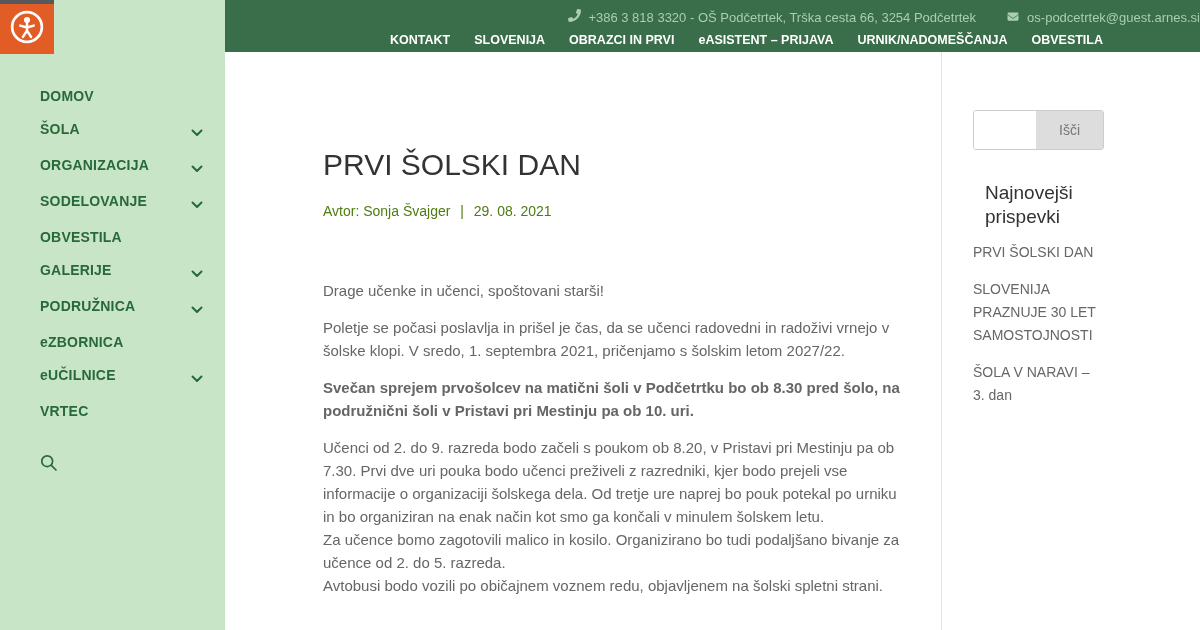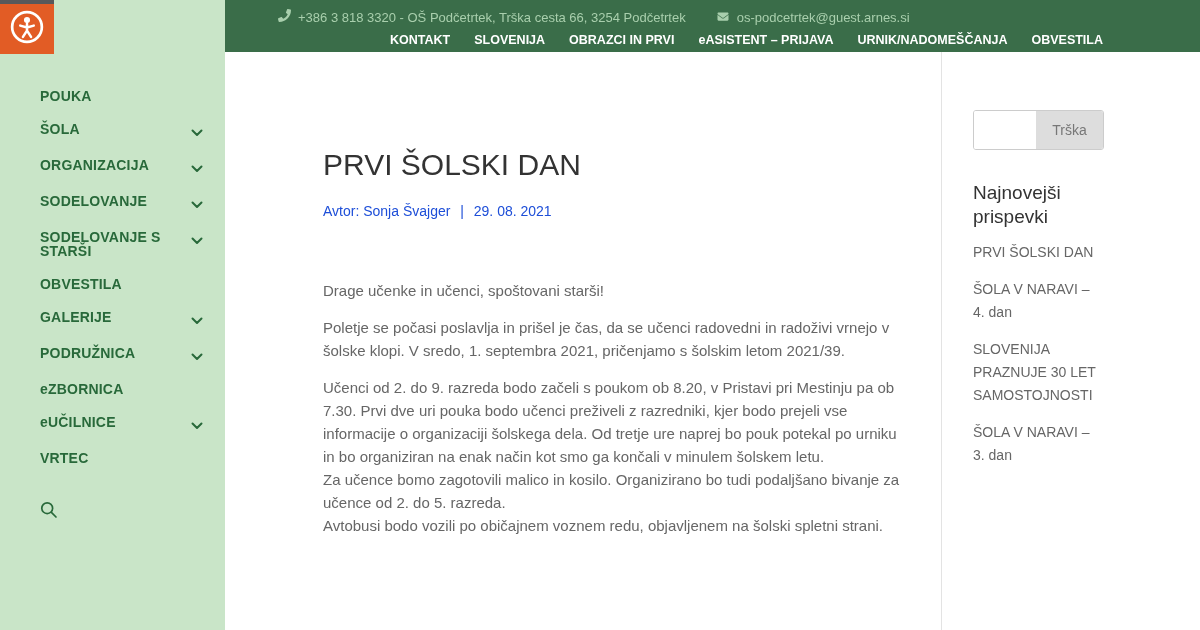"+386 3 818 3320 -" .topbar-row1 { justify-content: none -> flex-end; padding: 9px 0 0 53px -> 9px 0 0 79px }
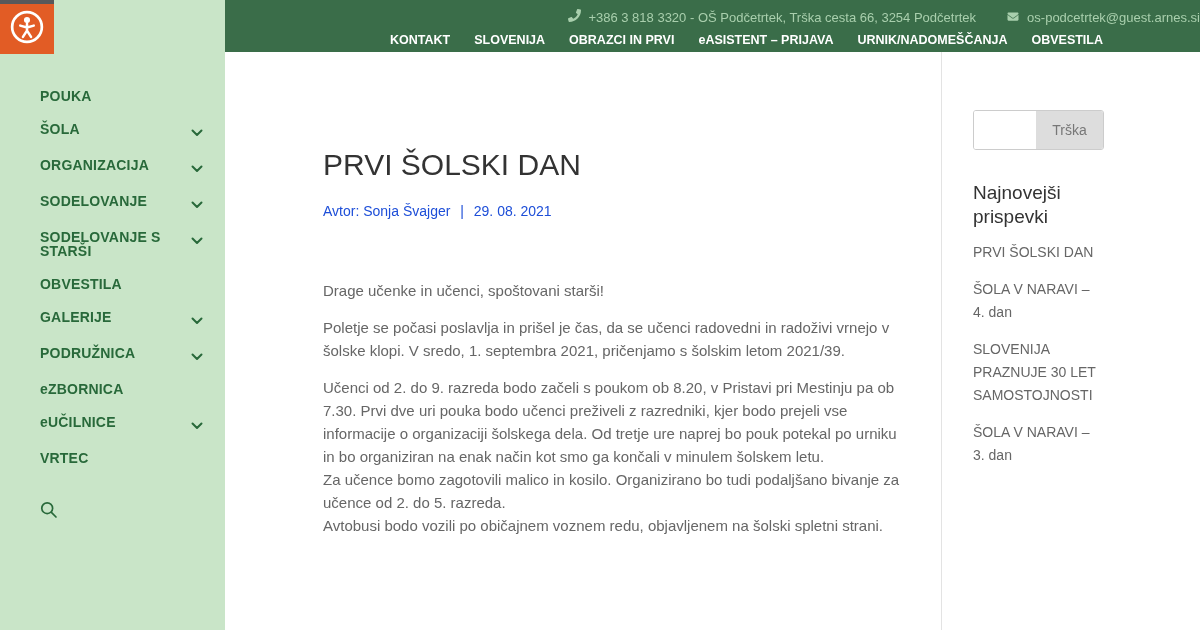"POUKA" span { text: POUKA -> DOMOV }
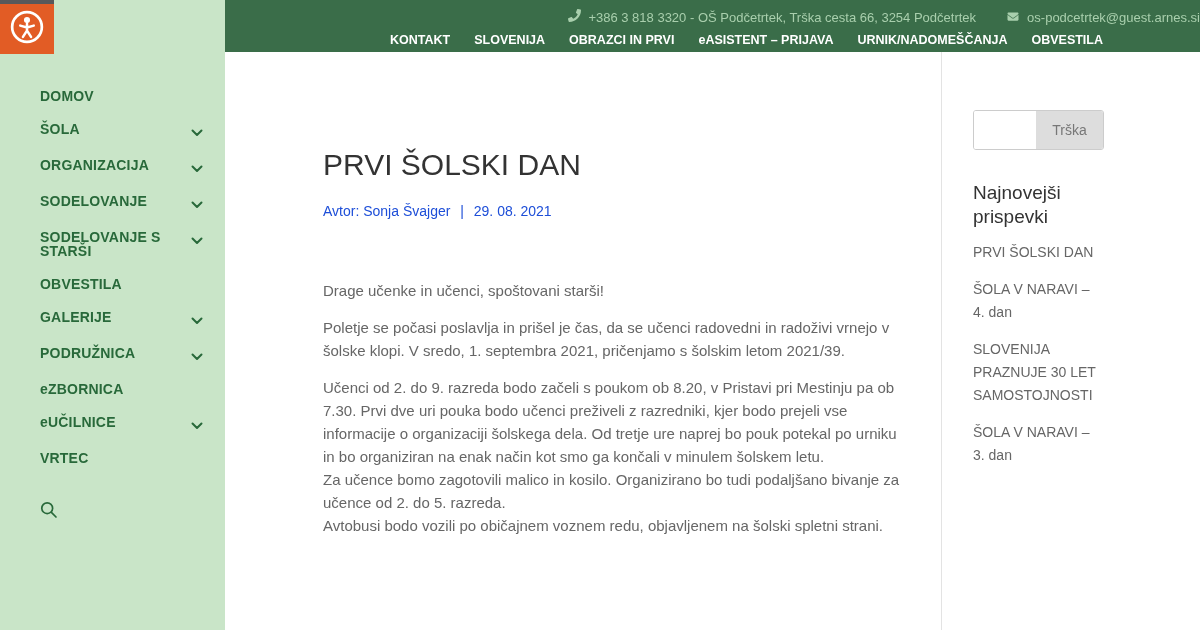"Trška" button { text: Trška -> Išči }
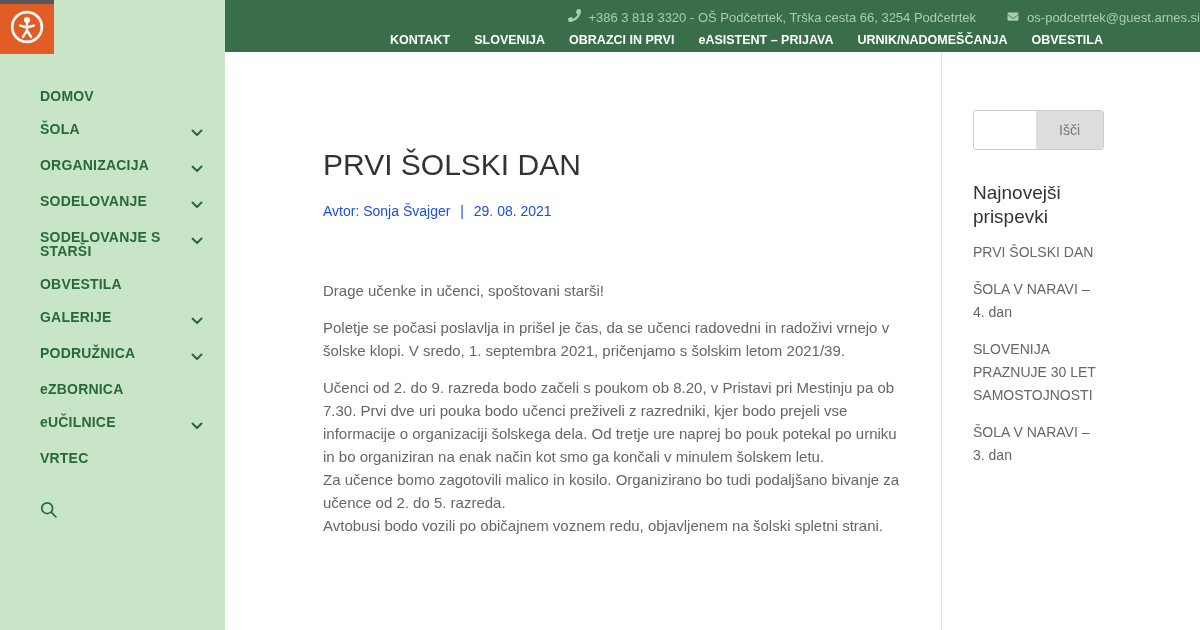"Najnovejši prispevki" .widget-title { margin: 31px 0 0 0 -> 31px 0 0 12px }
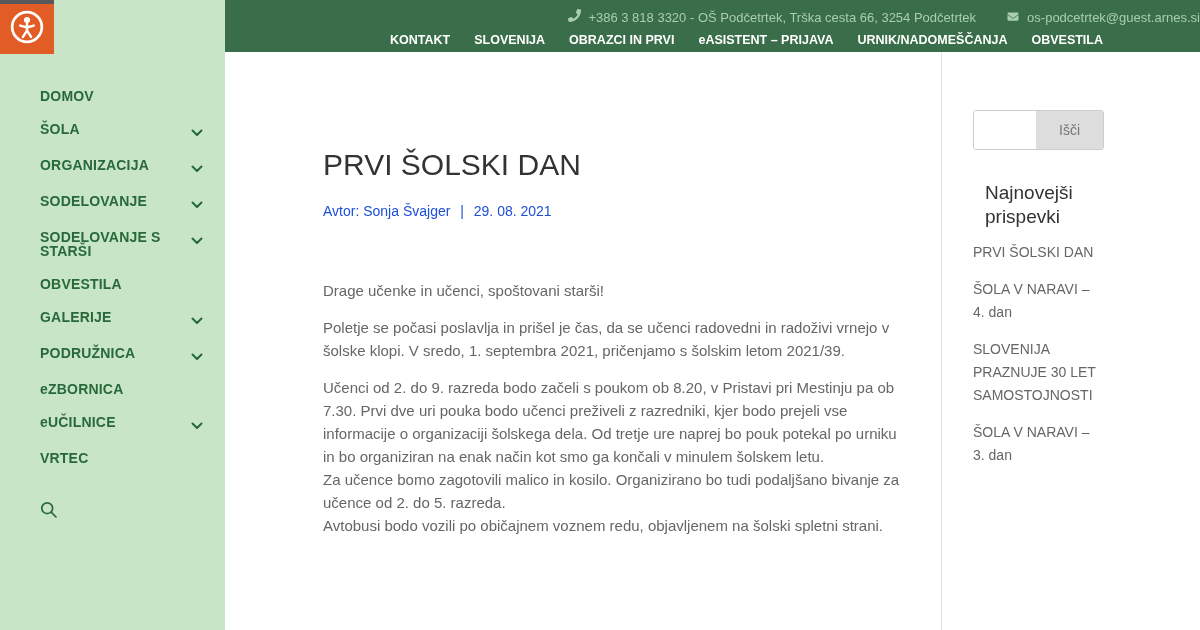"Avtor: Sonja Švajger | 29." .post-meta { color: #1d4ed8 -> #4d7c0f }
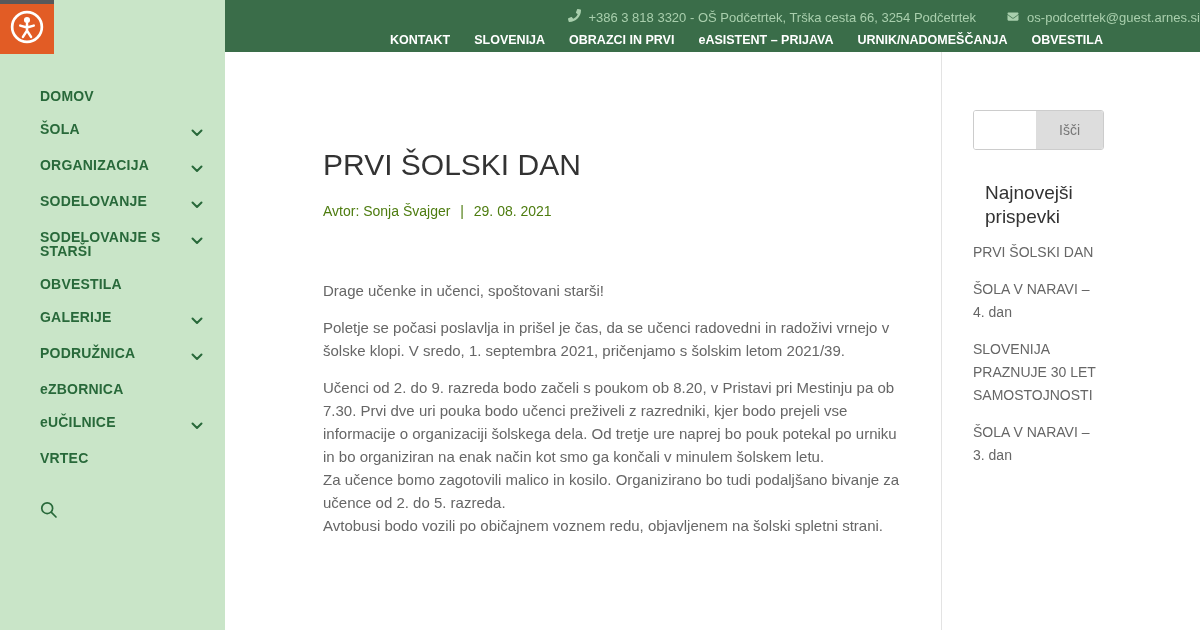"SODELOVANJE S STARŠI" li { html: <li> <span>SODELOVANJE S STARŠI</span> <span><svg> <polyline></polyline> </svg></span> </li> -> none }
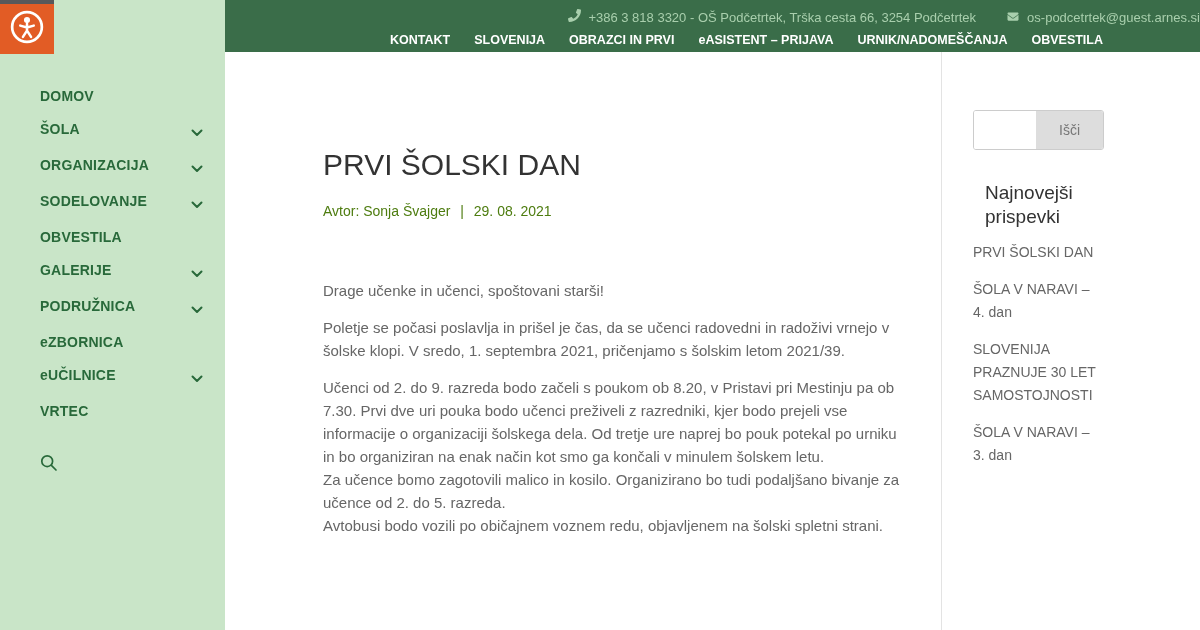"ŠOLA V NARAVI – 4." li { html: <li>ŠOLA V NARAVI – 4. dan</li> -> none }
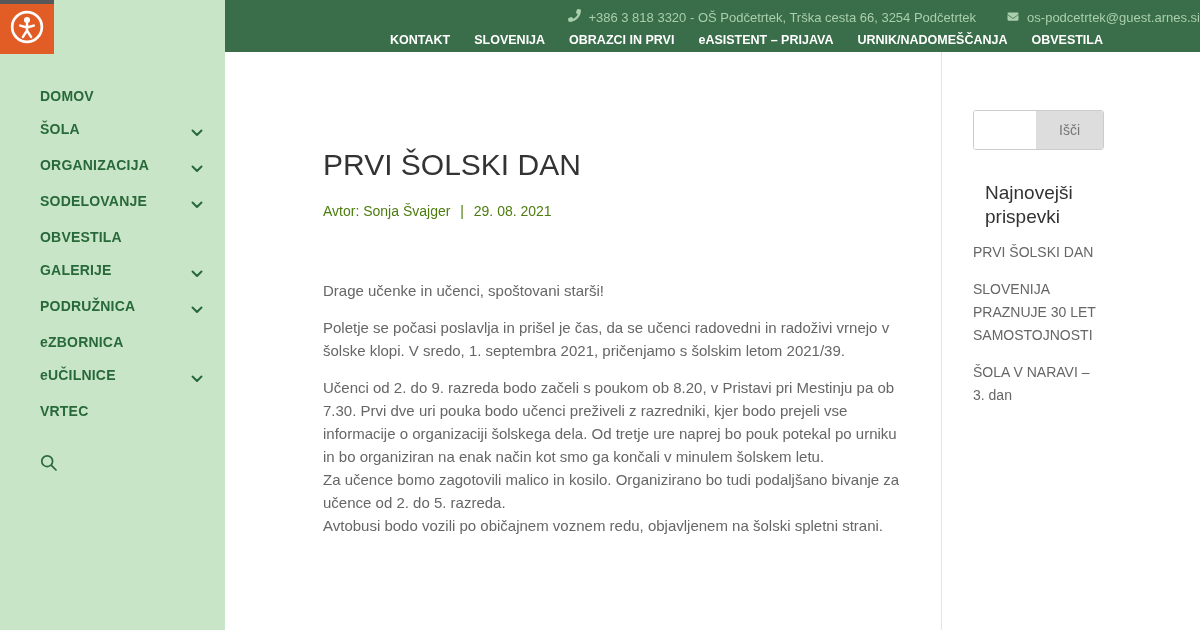"Poletje se počasi poslavlja in" span.seg { text: 2021/39 -> 2027/22 }
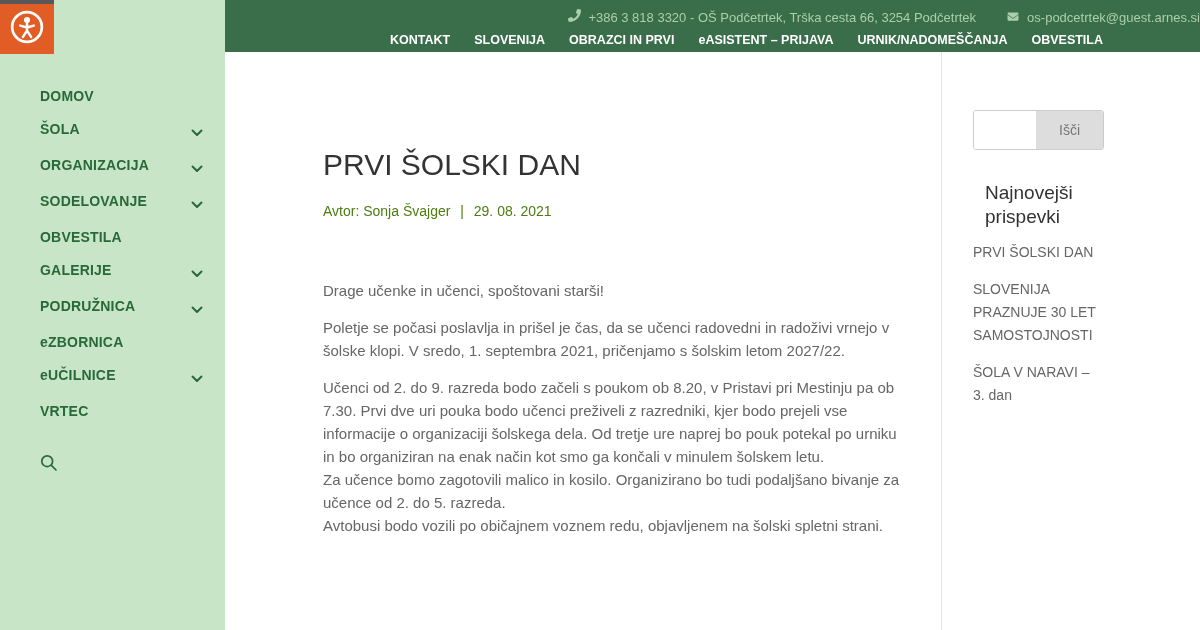"Svečan sprejem prvošolcev na matični" p.para { html: none -> <p> <span>Svečan sprejem prvošolcev na matični šoli v Podčetrtku bo ob 8.30 pred šolo, na podružnični šoli v Pristavi pri Mestinju pa ob 10. uri.</span> </p> }
